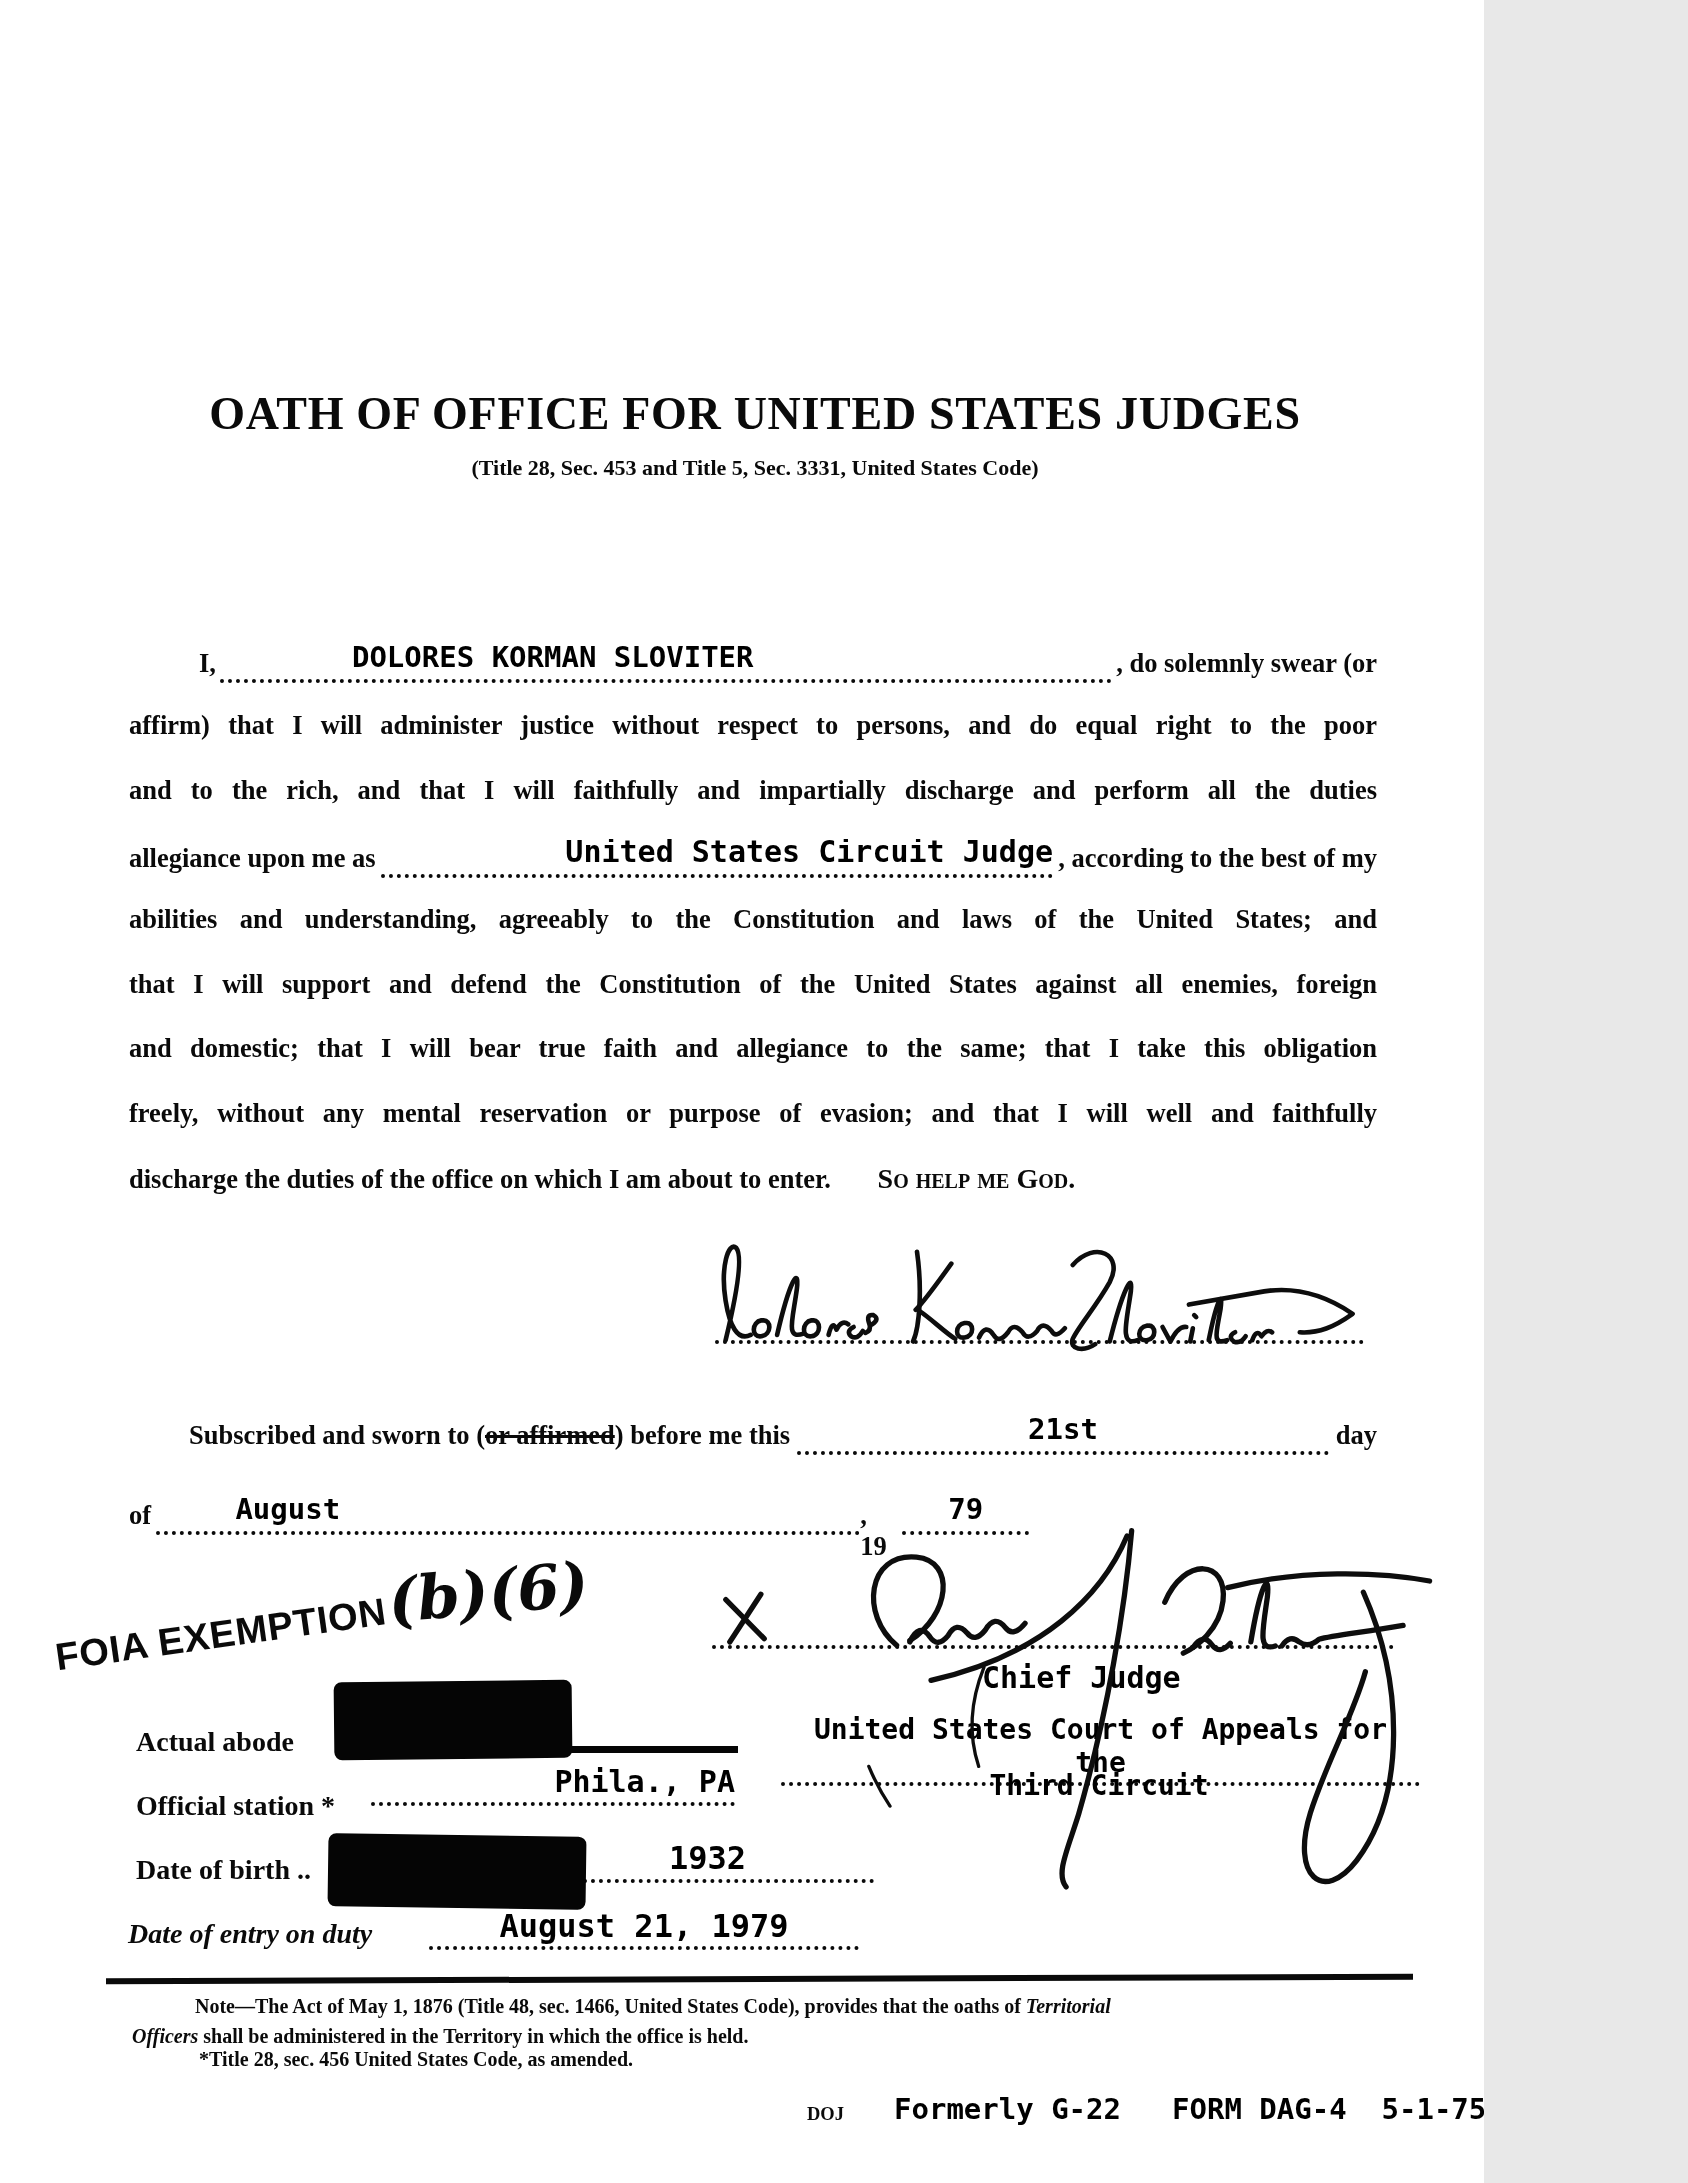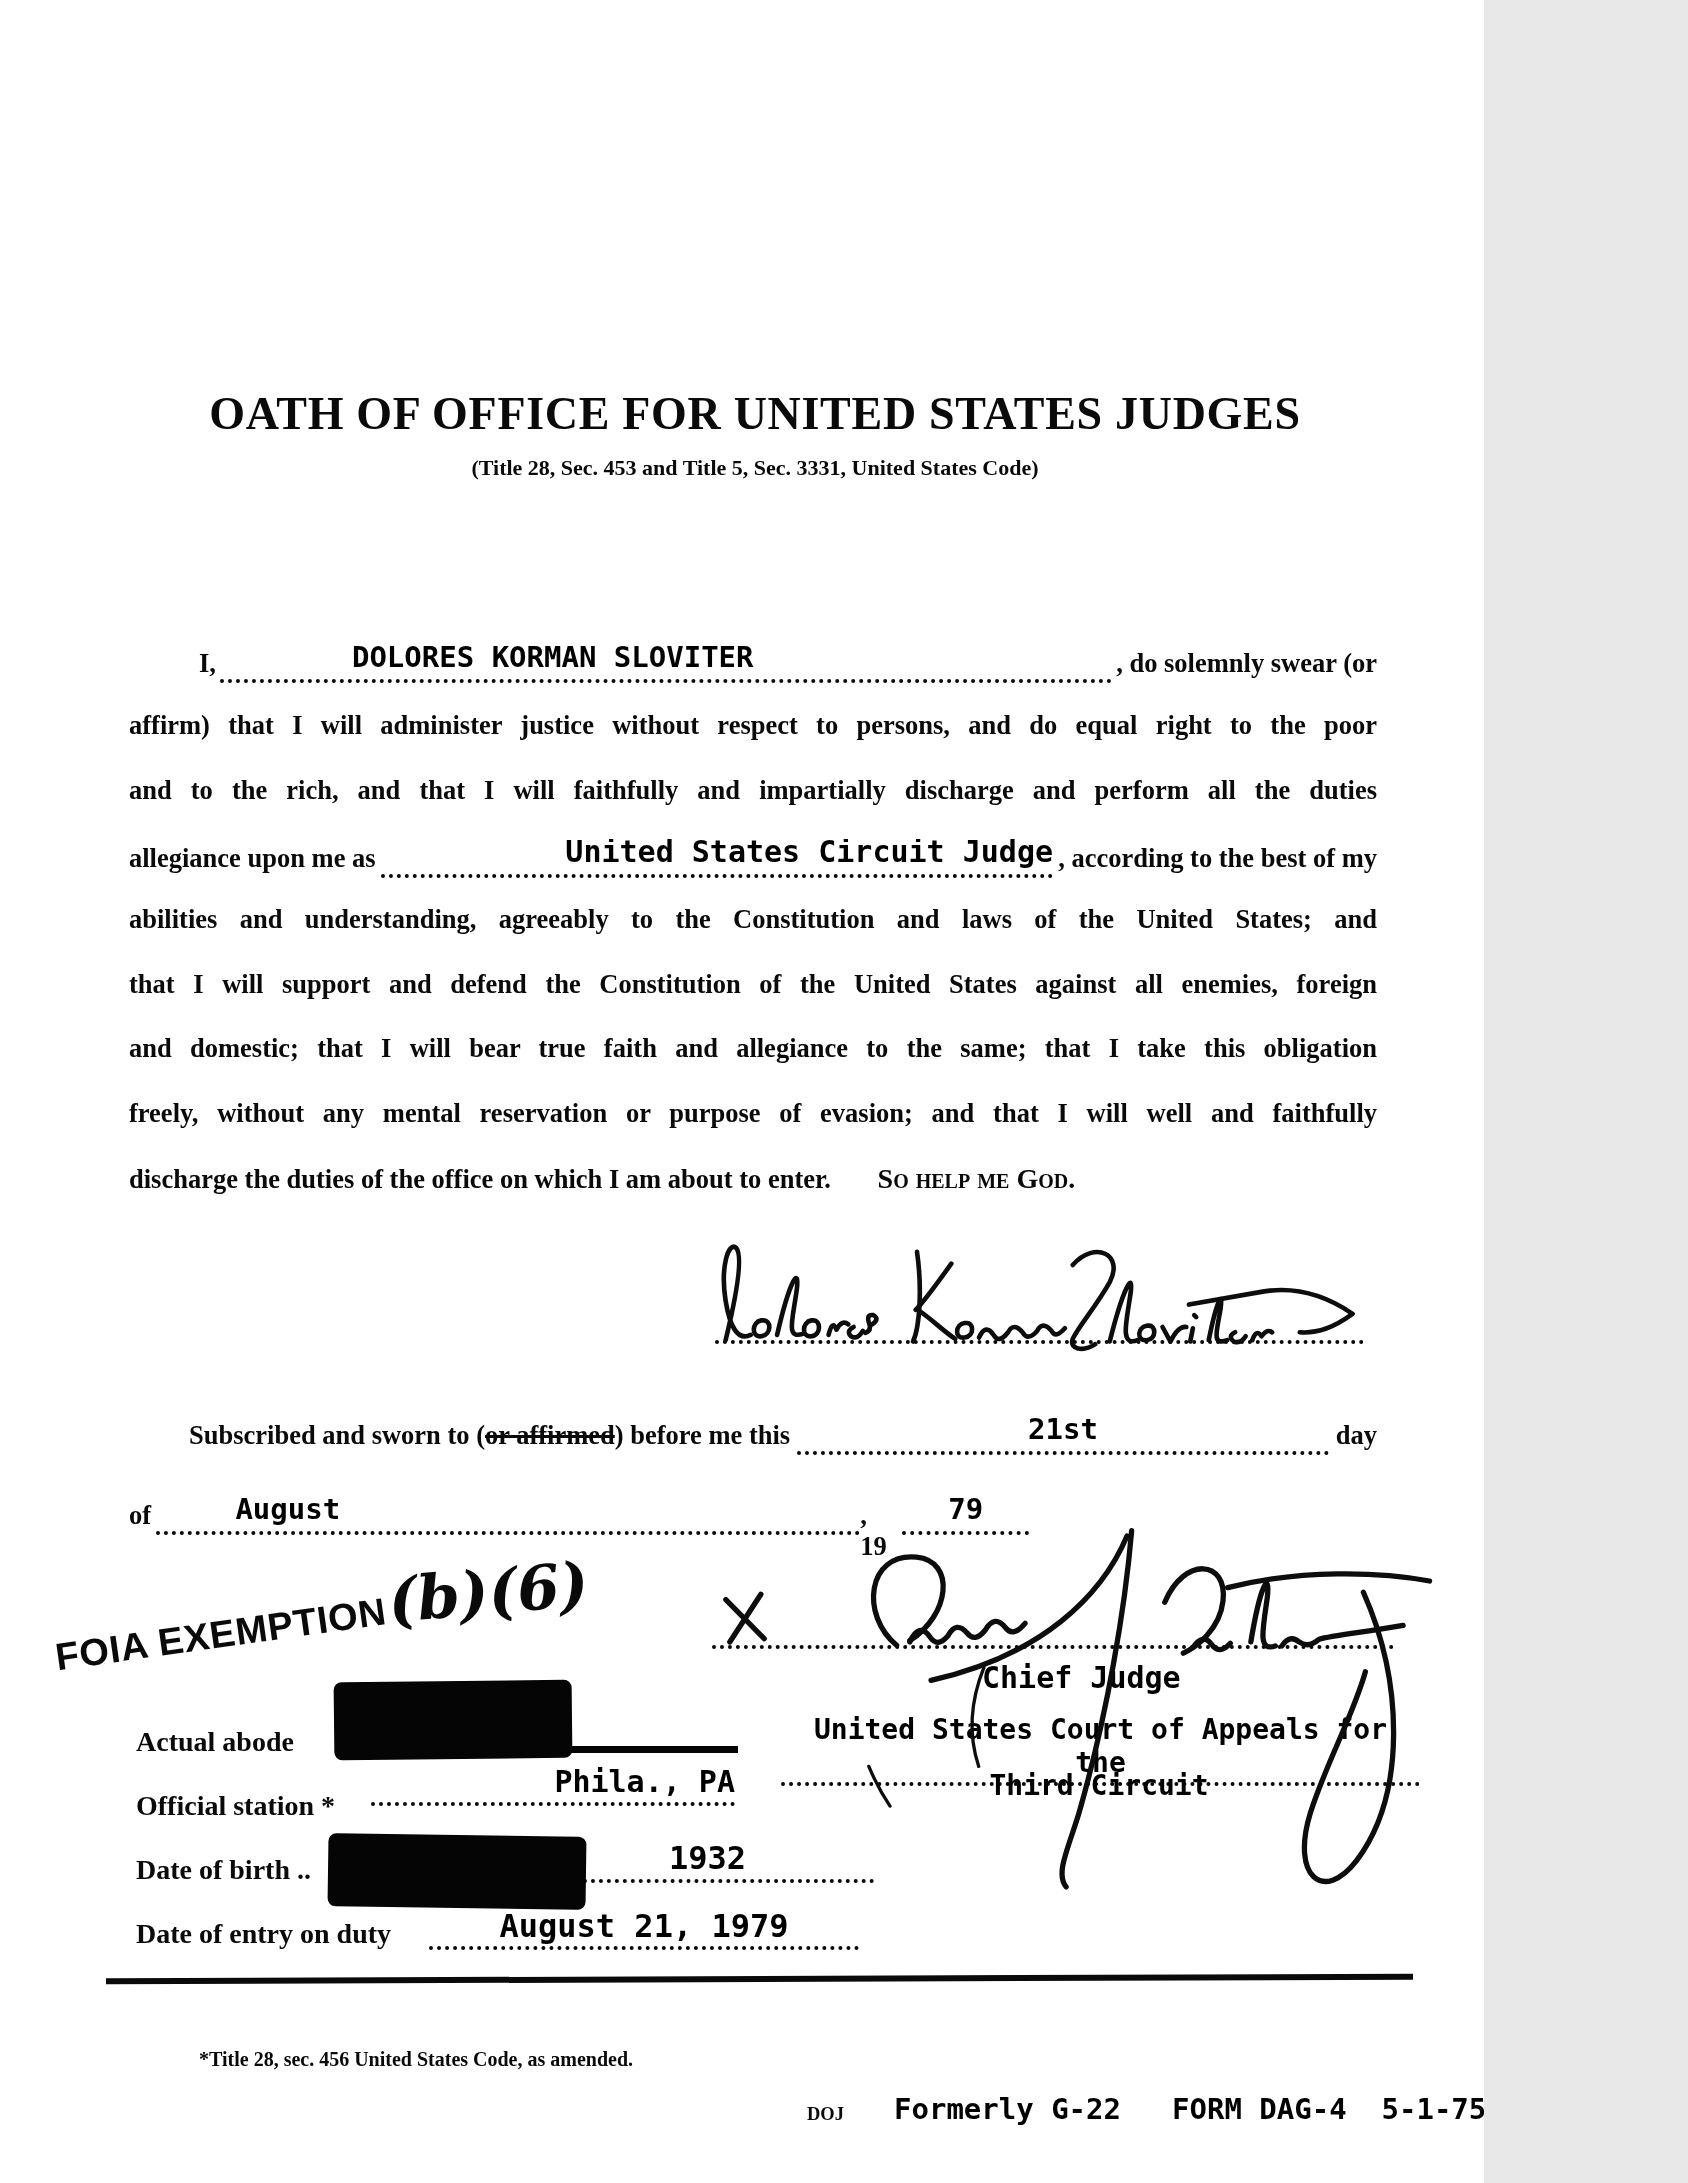"Date of entry on duty" div.abs { font-style: none -> italic; left: 136px -> 128px }
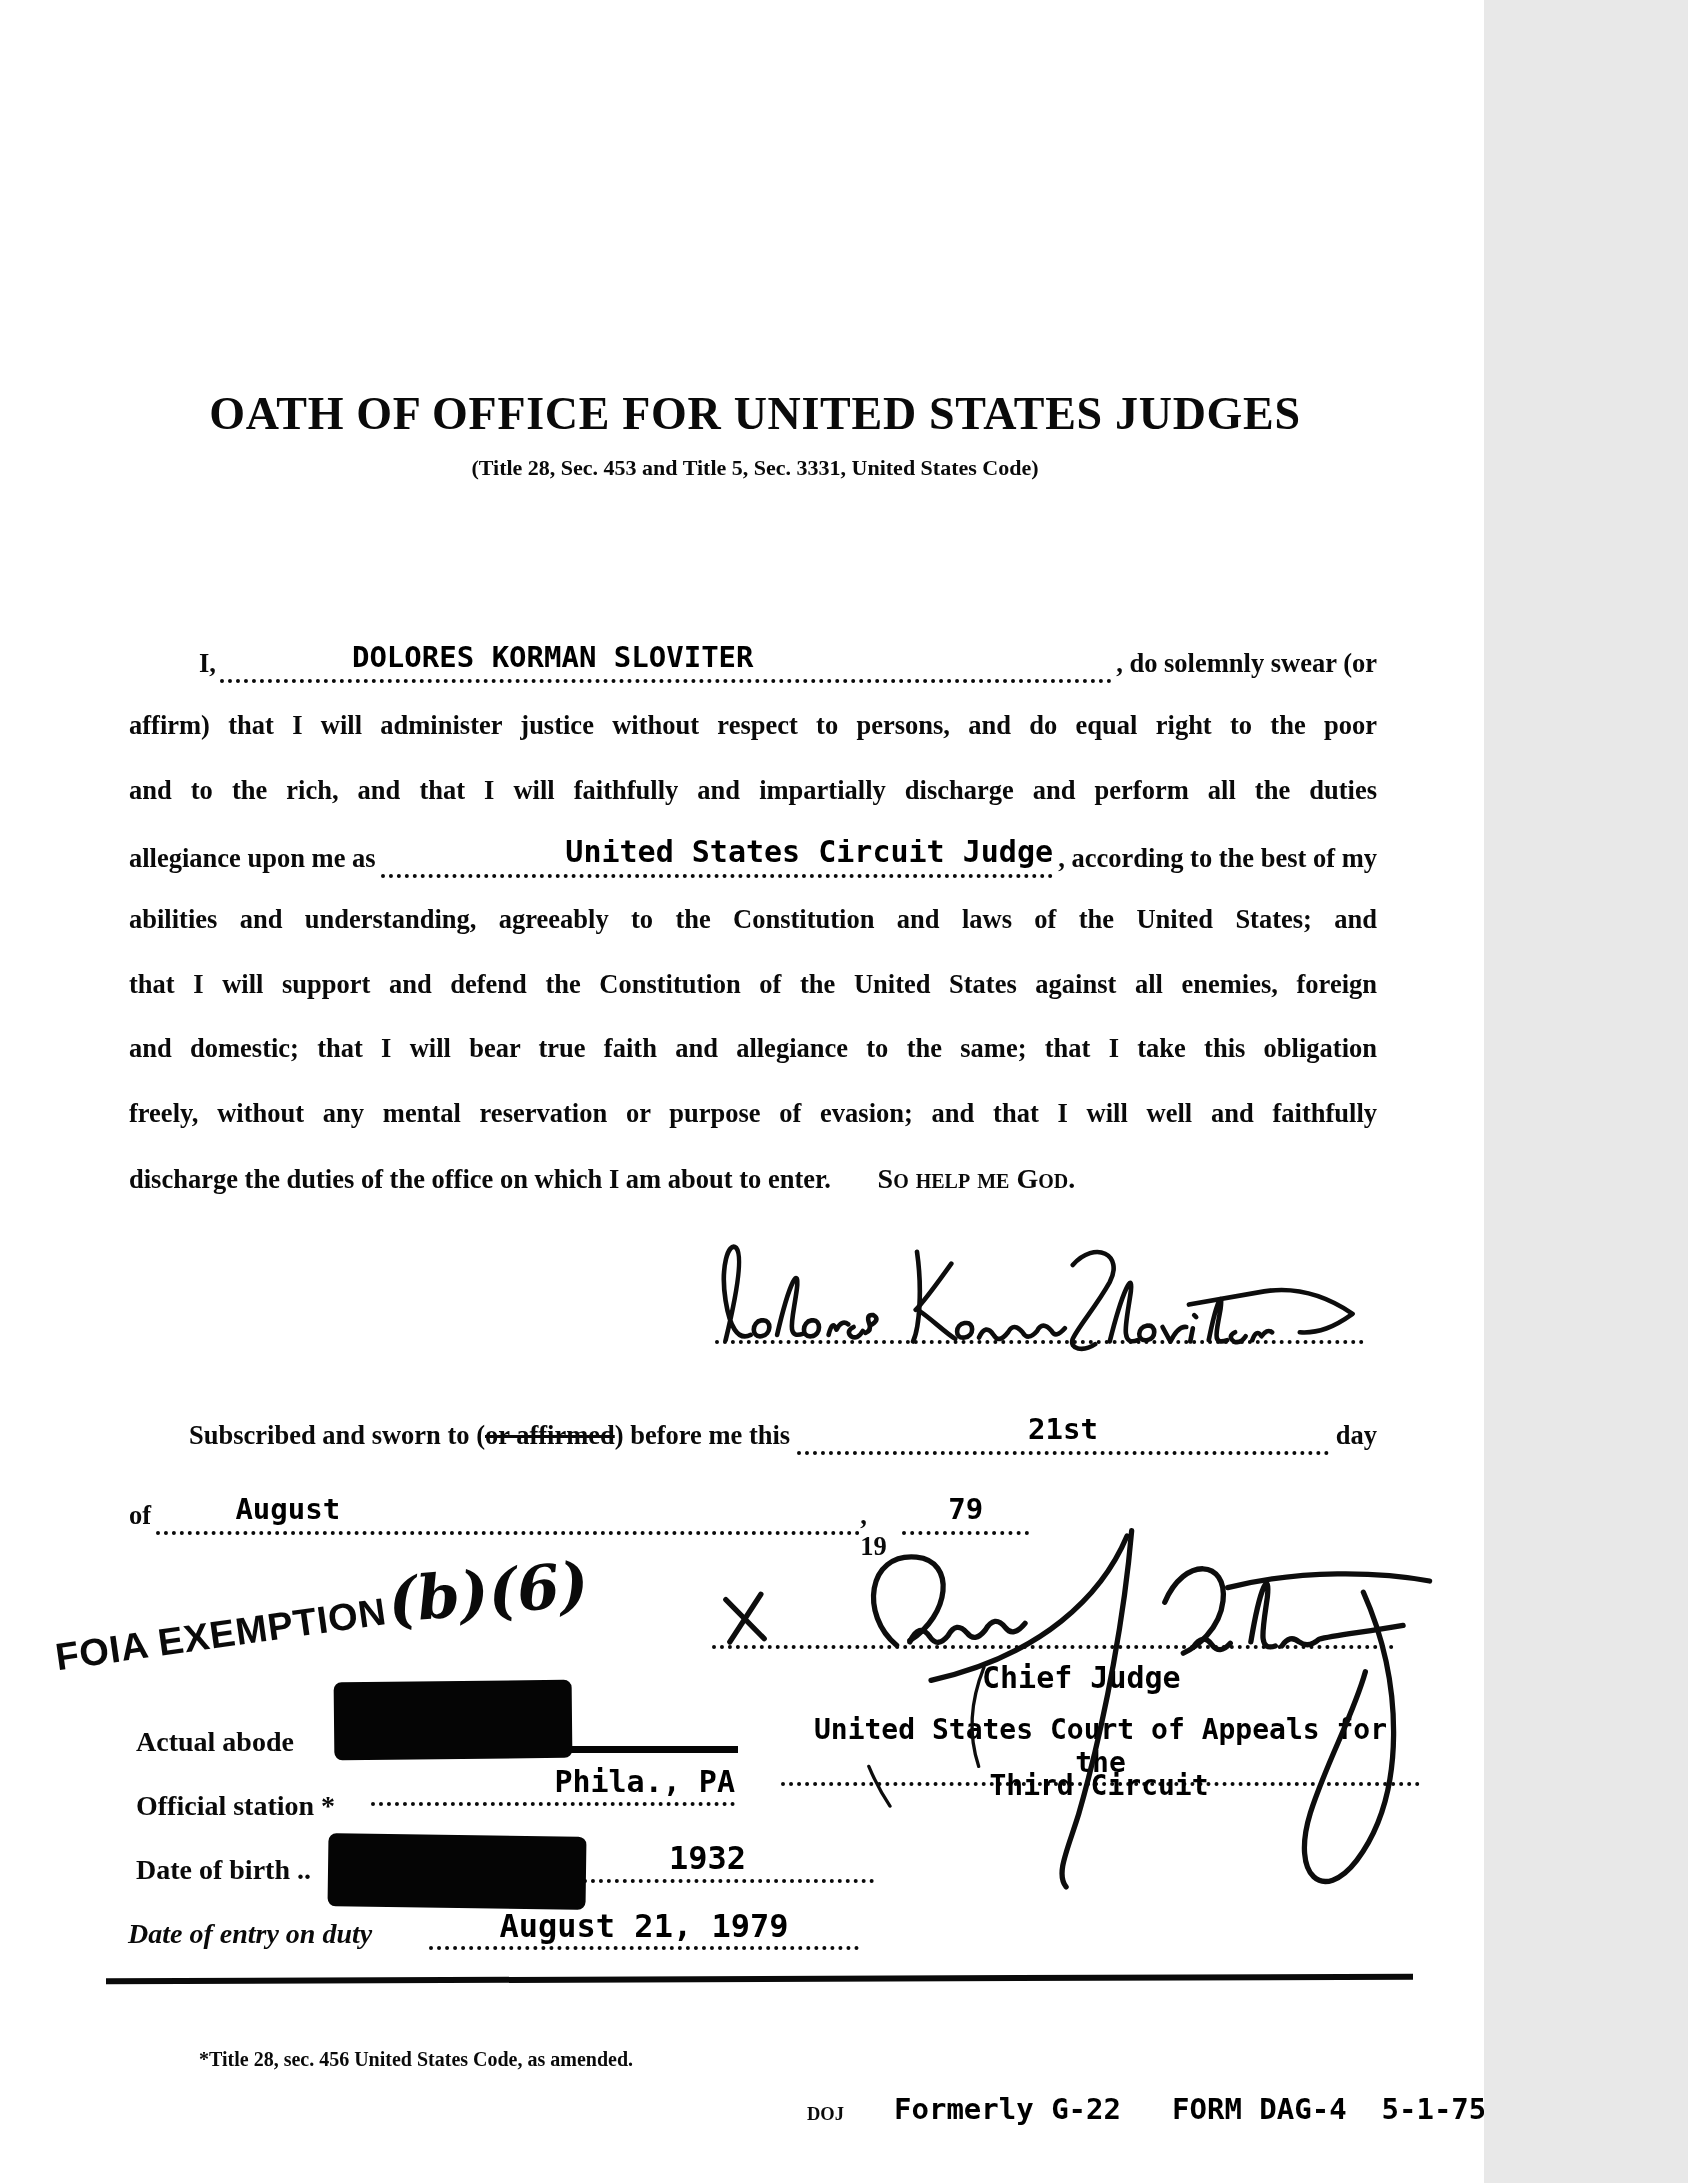"Note—The Act of May 1," div.abs { html: none -> <div> <span>Note—The Act of May 1, 1876 (Title 48, sec. 1466, United States Code), provides that the oaths of </span><i>Territorial</i><br> <i>Officers</i><span> shall be administered in the Territory in which the office is held.</span> </div> }
